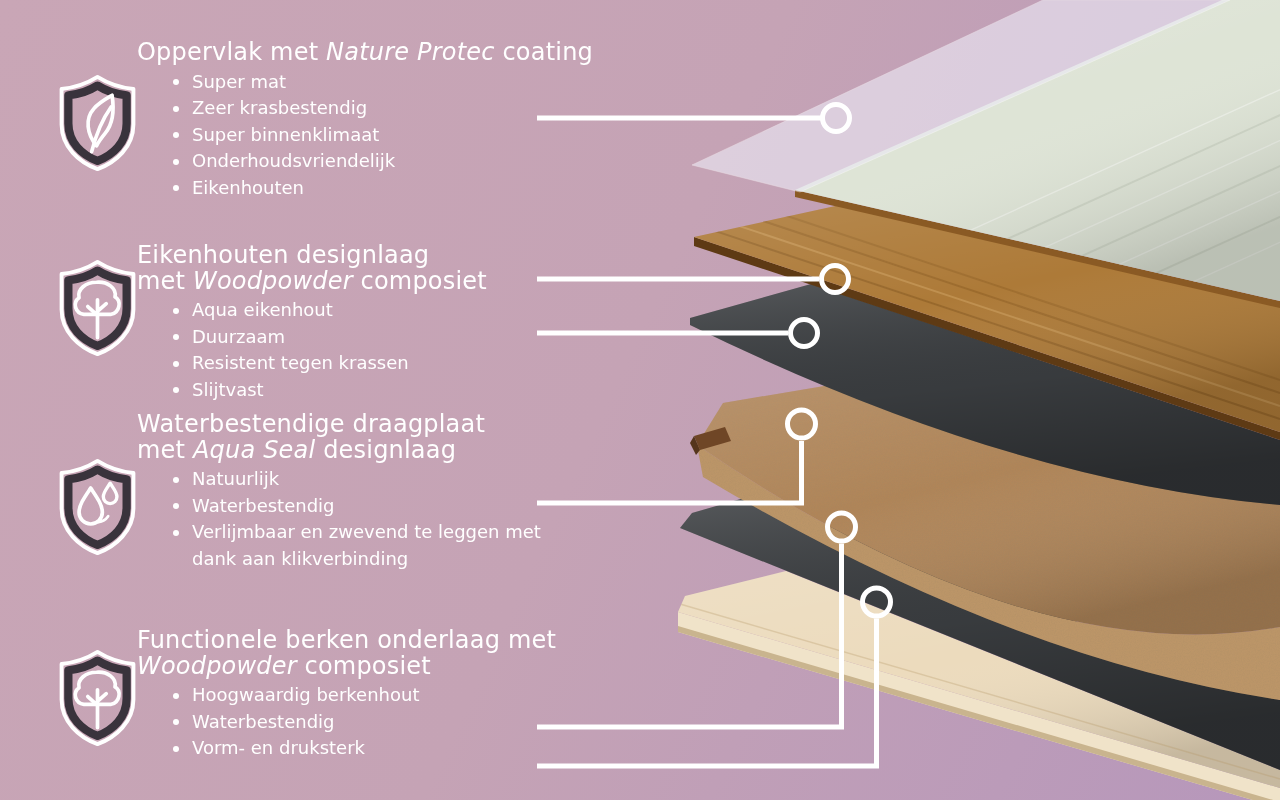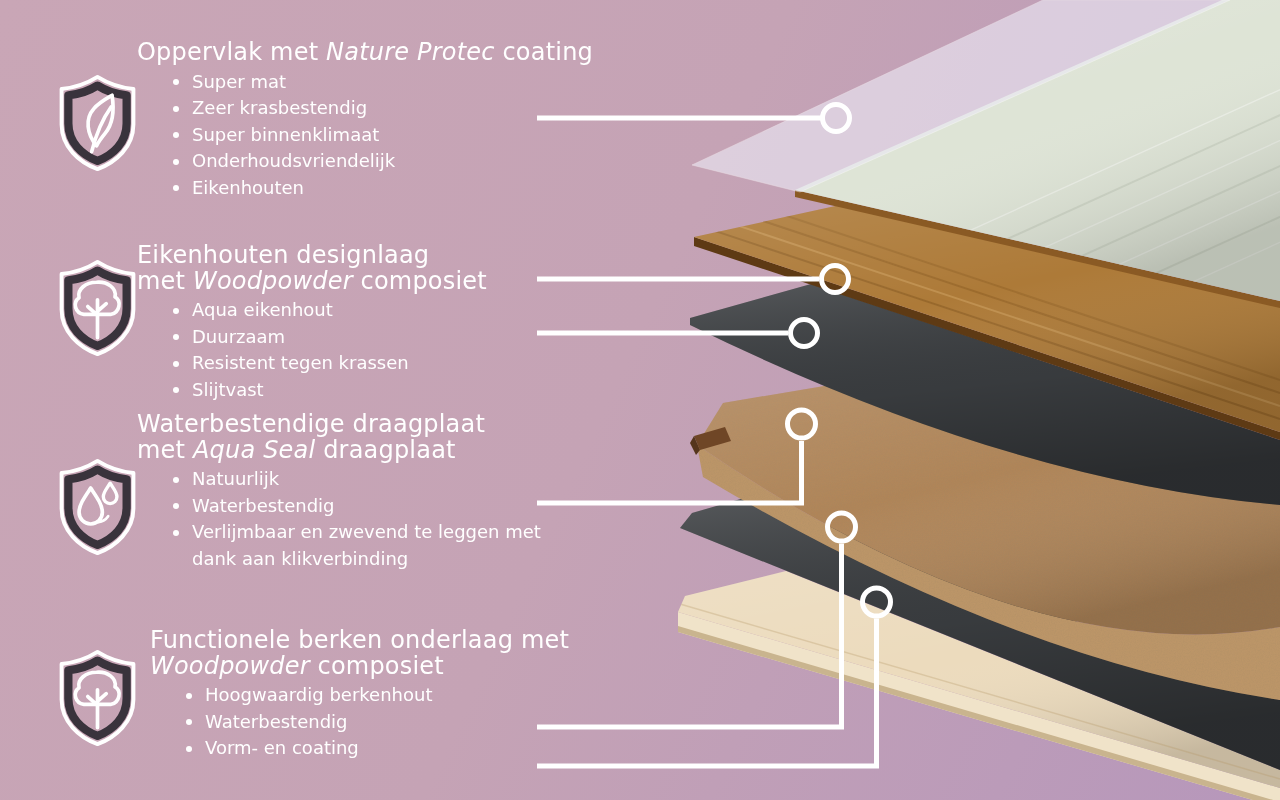"draagplaat" span { text: draagplaat -> designlaag }
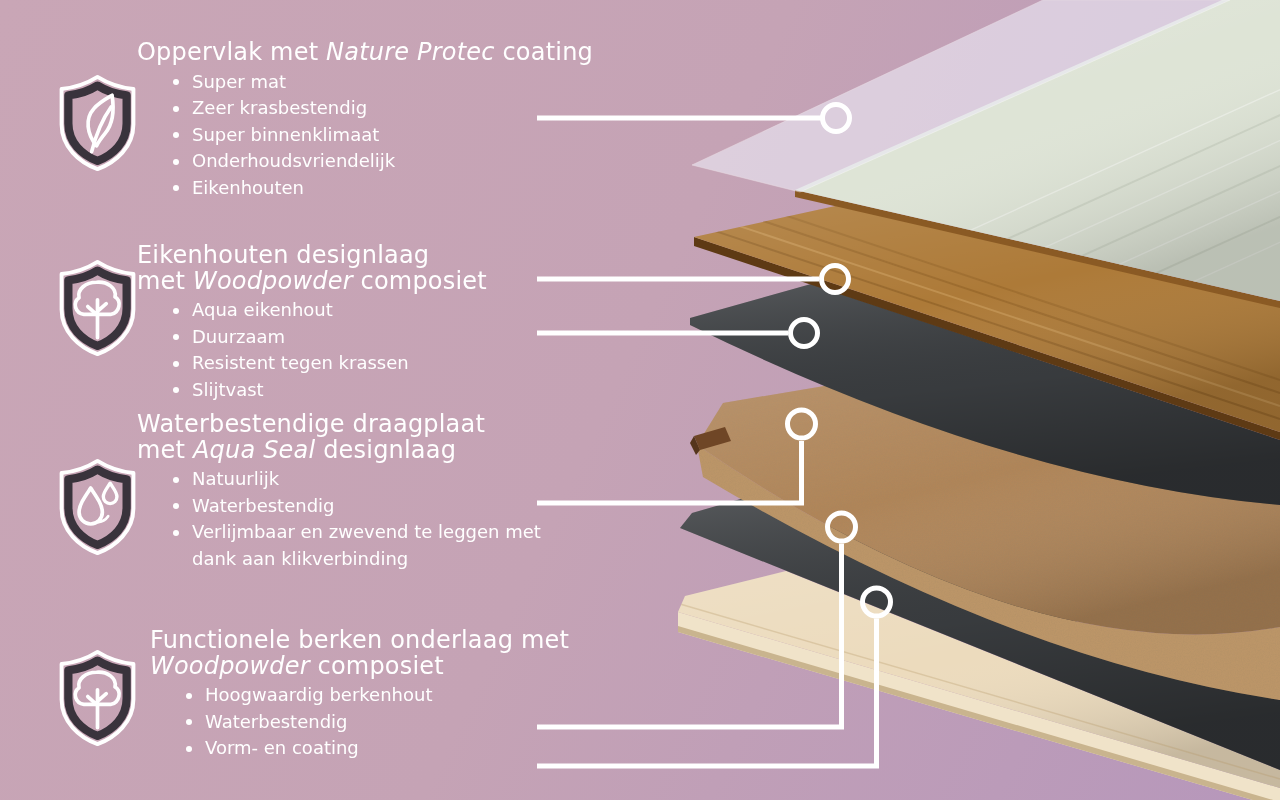"Functionele berken onderlaag met" #block-3 { margin-left: 13px -> none }
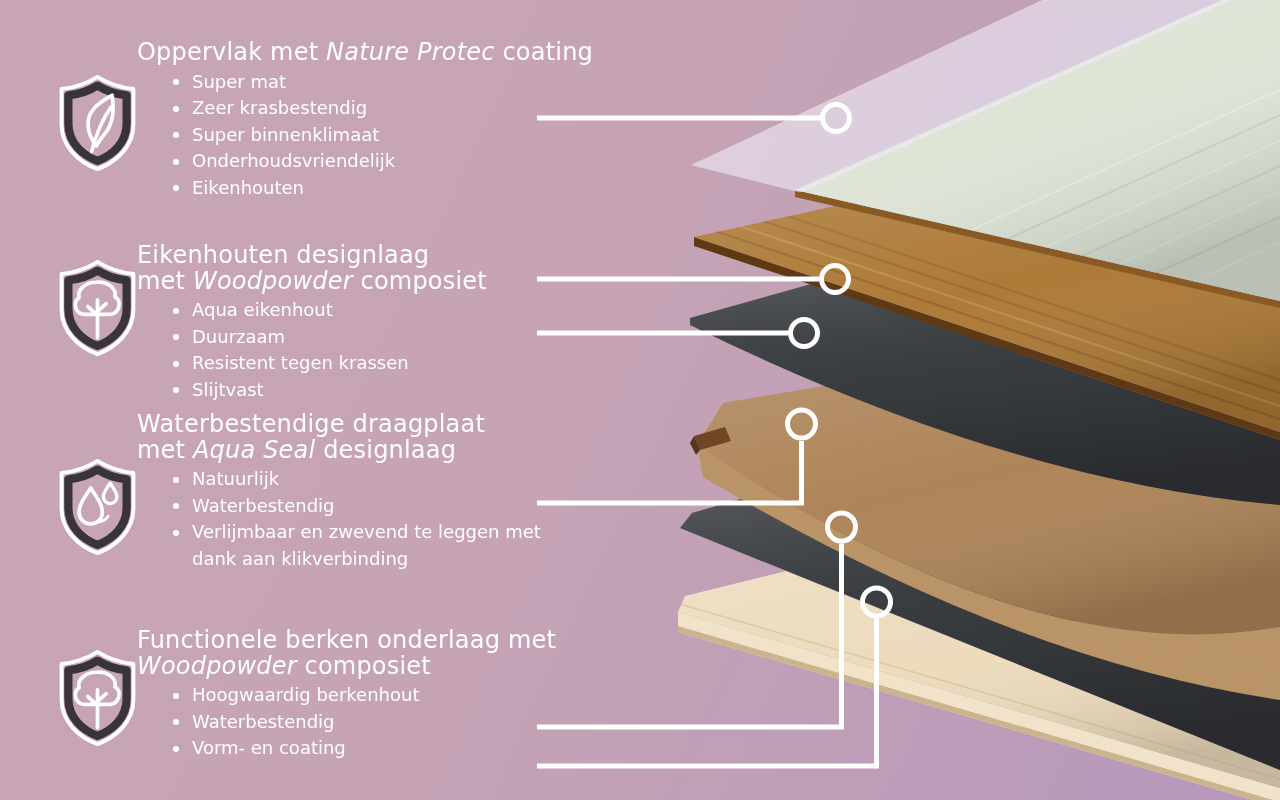"Vorm- en coating" li { text: coating -> druksterk }
